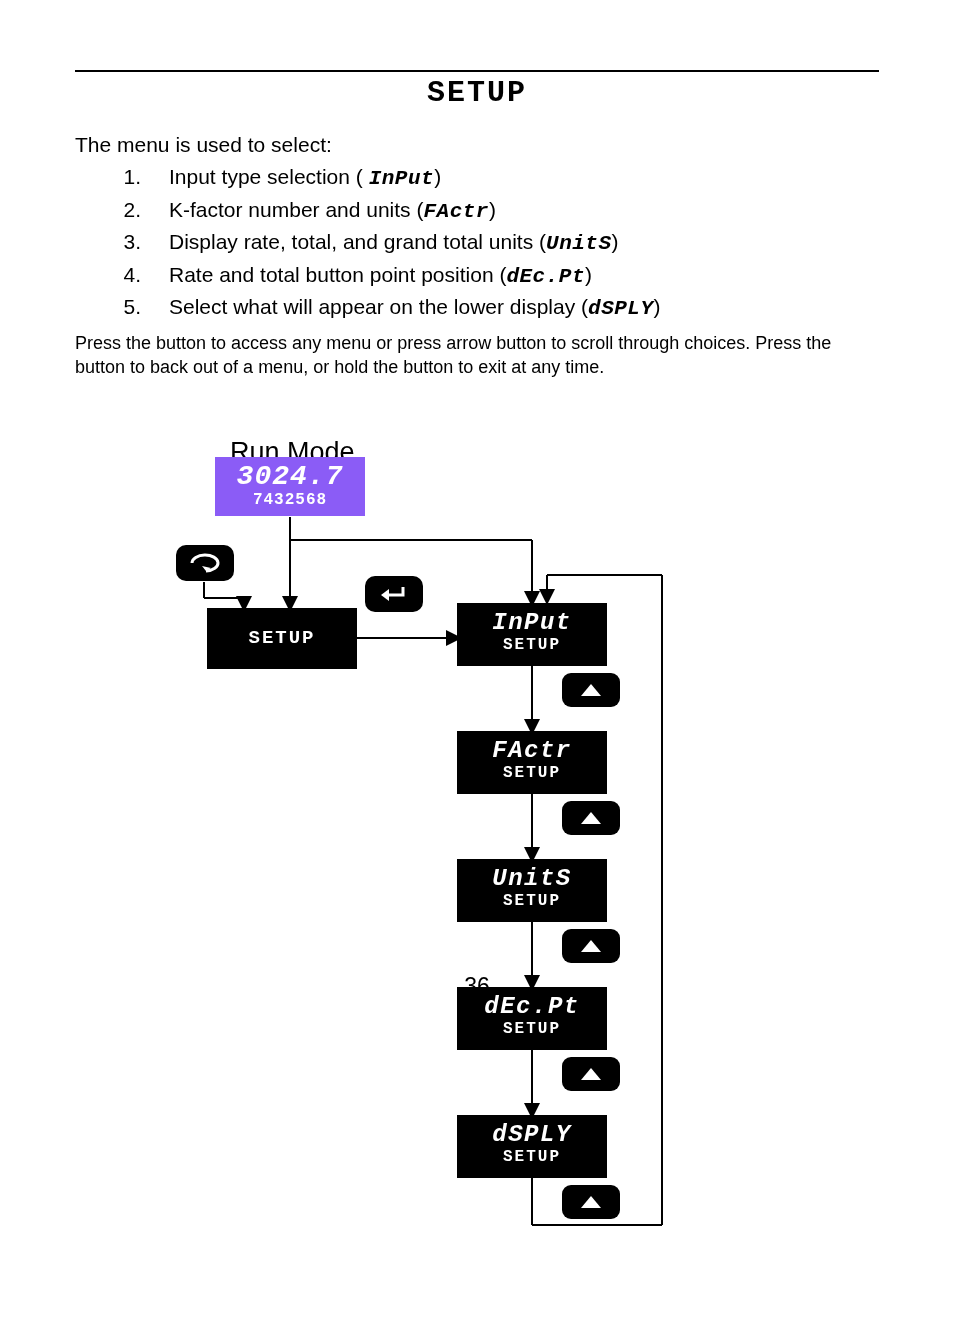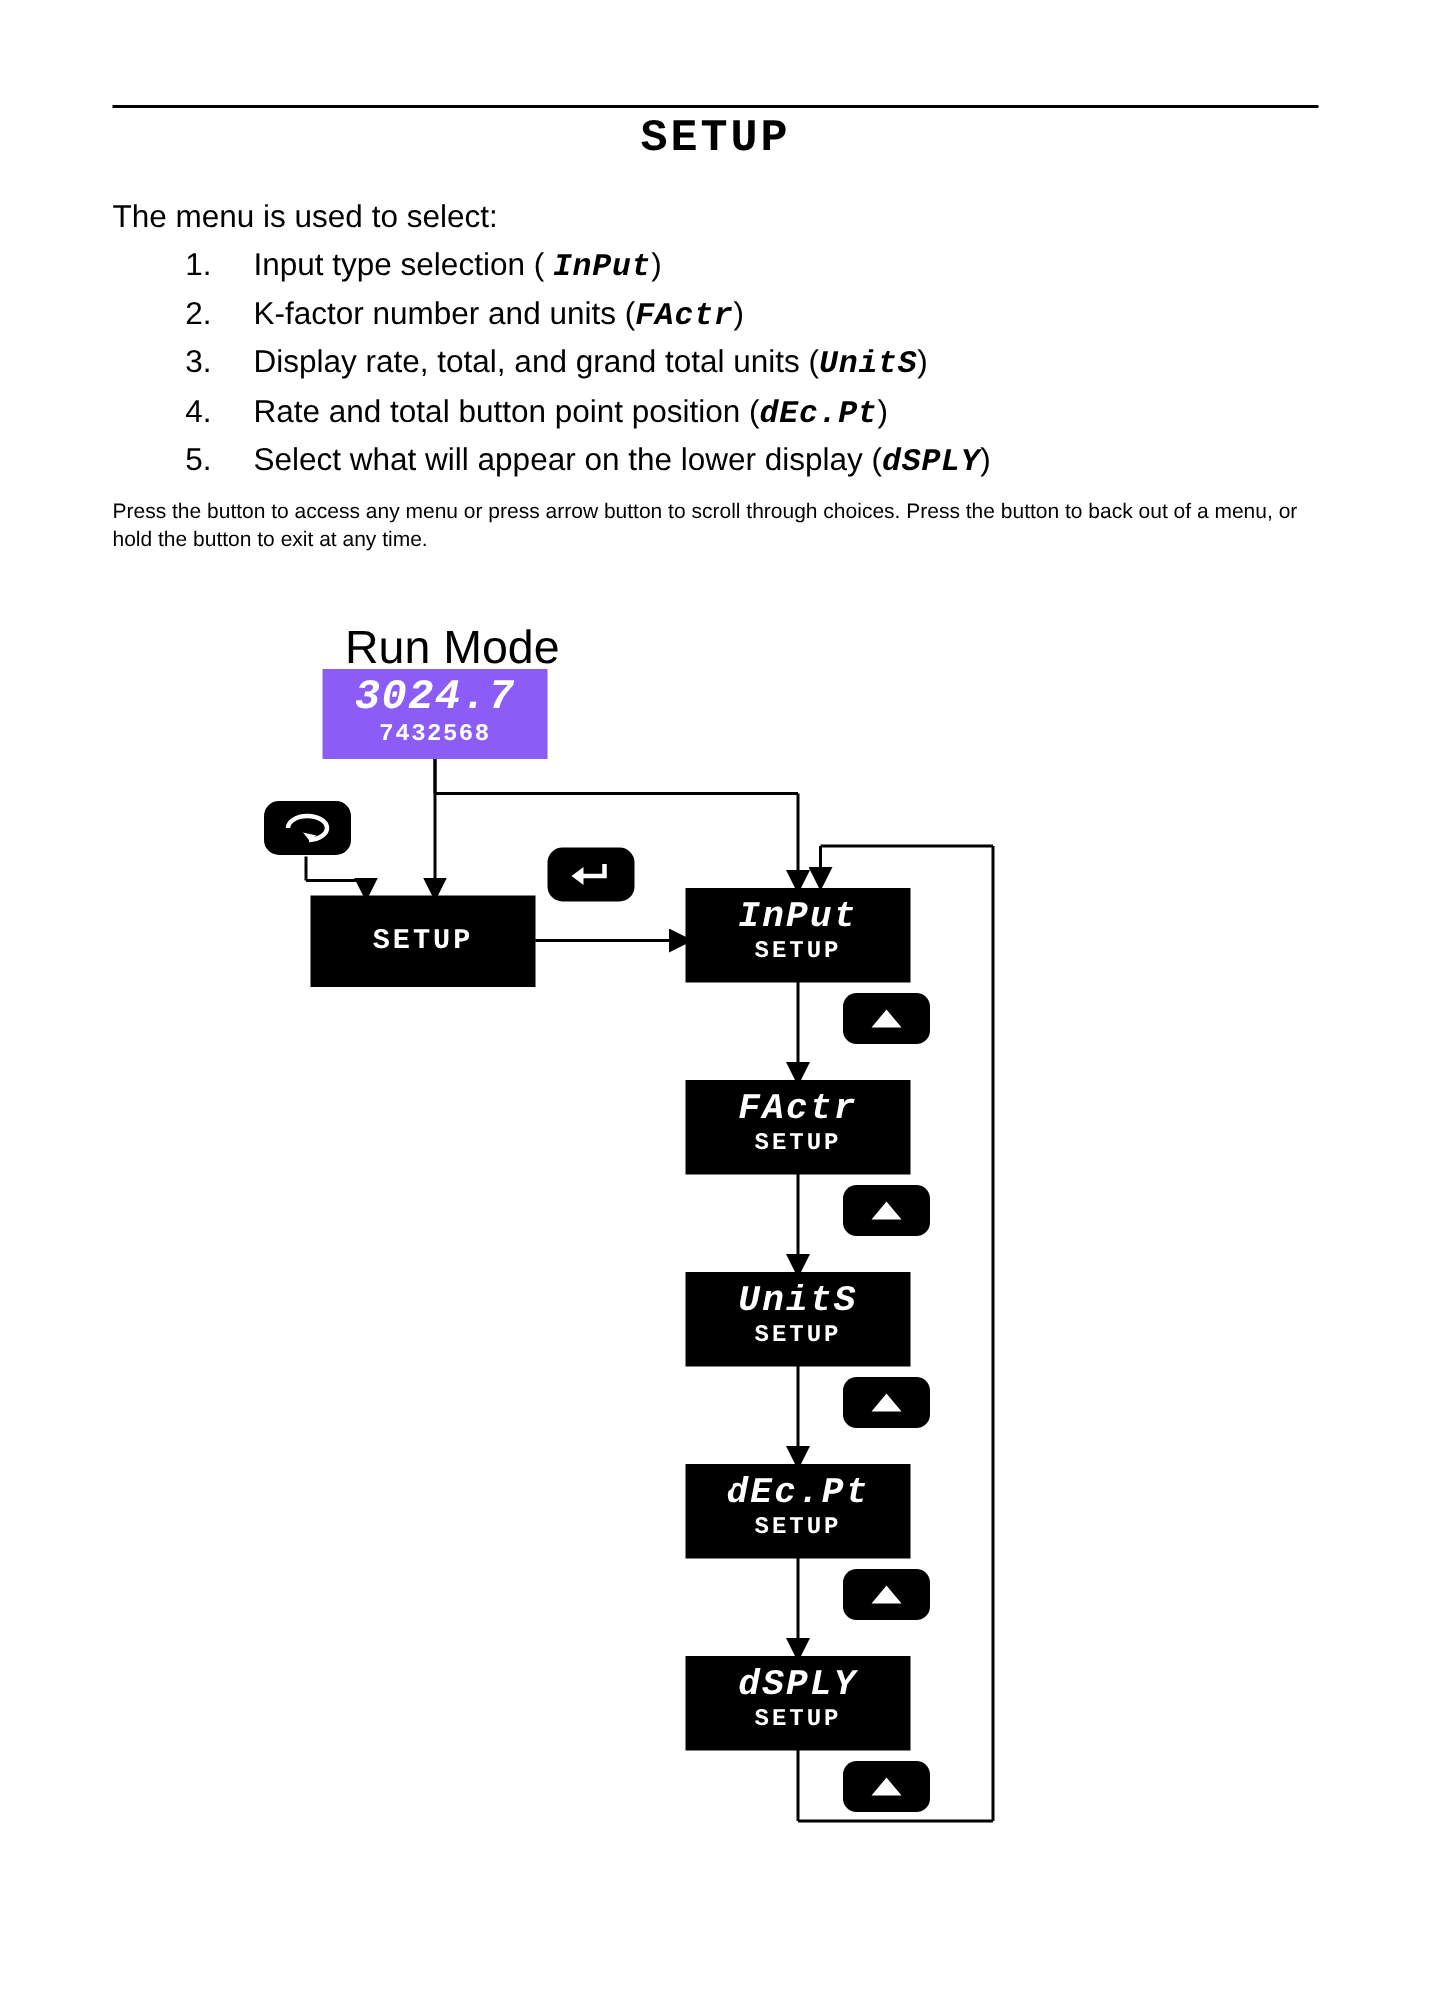"Press the button to access" .para2 { font-size: 14px -> 18px }
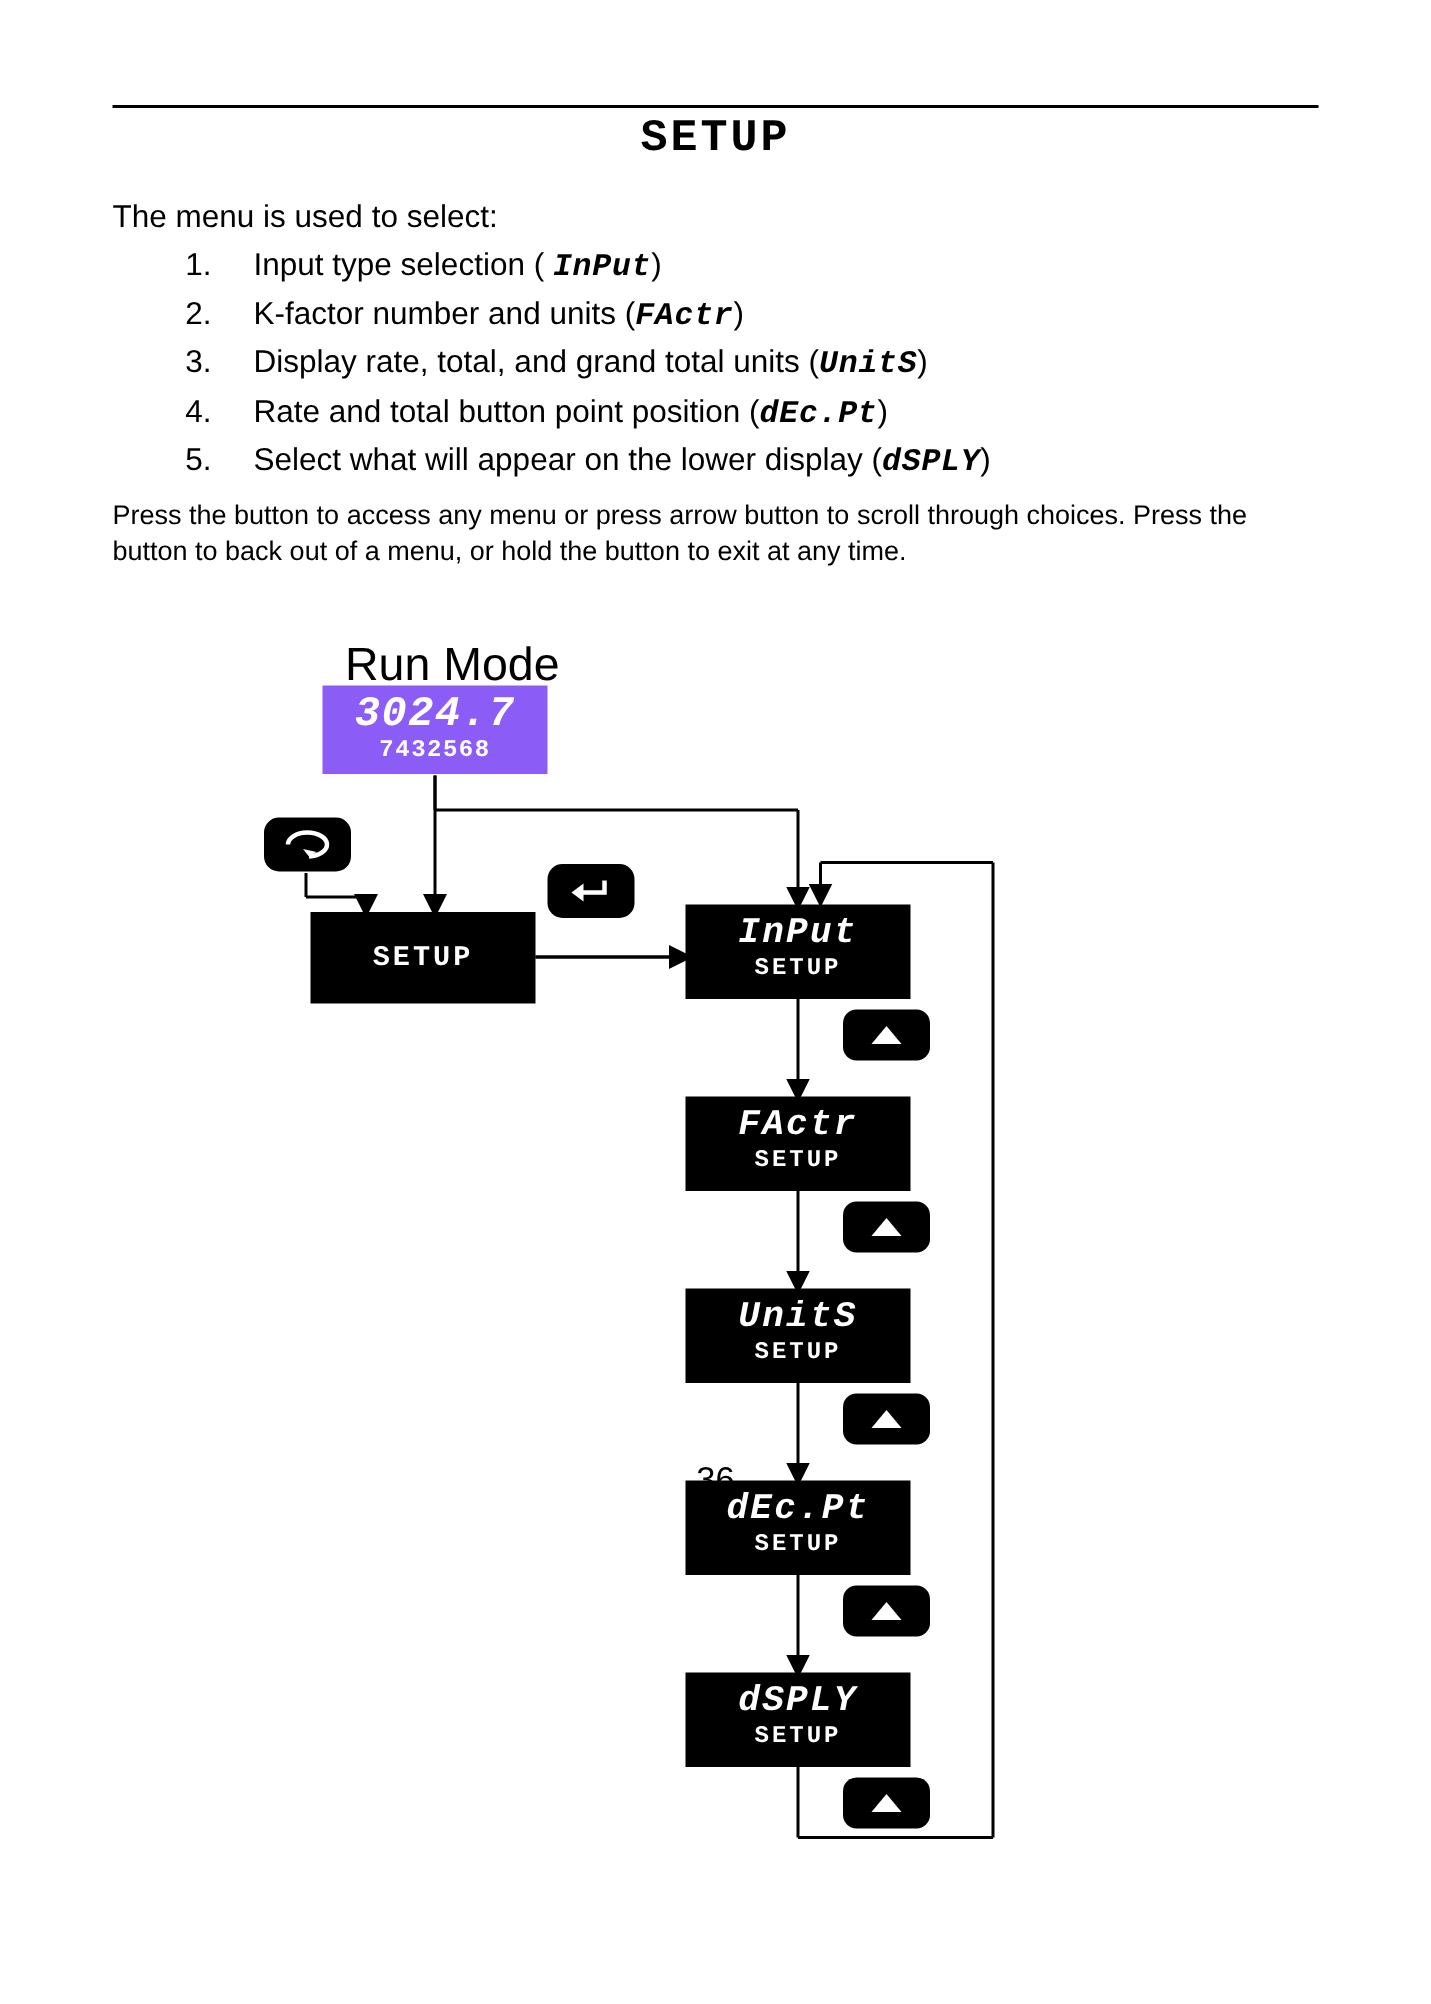"Run Mode" .runmode { font-size: 31px -> 27px; top: 0 -> 12px }
